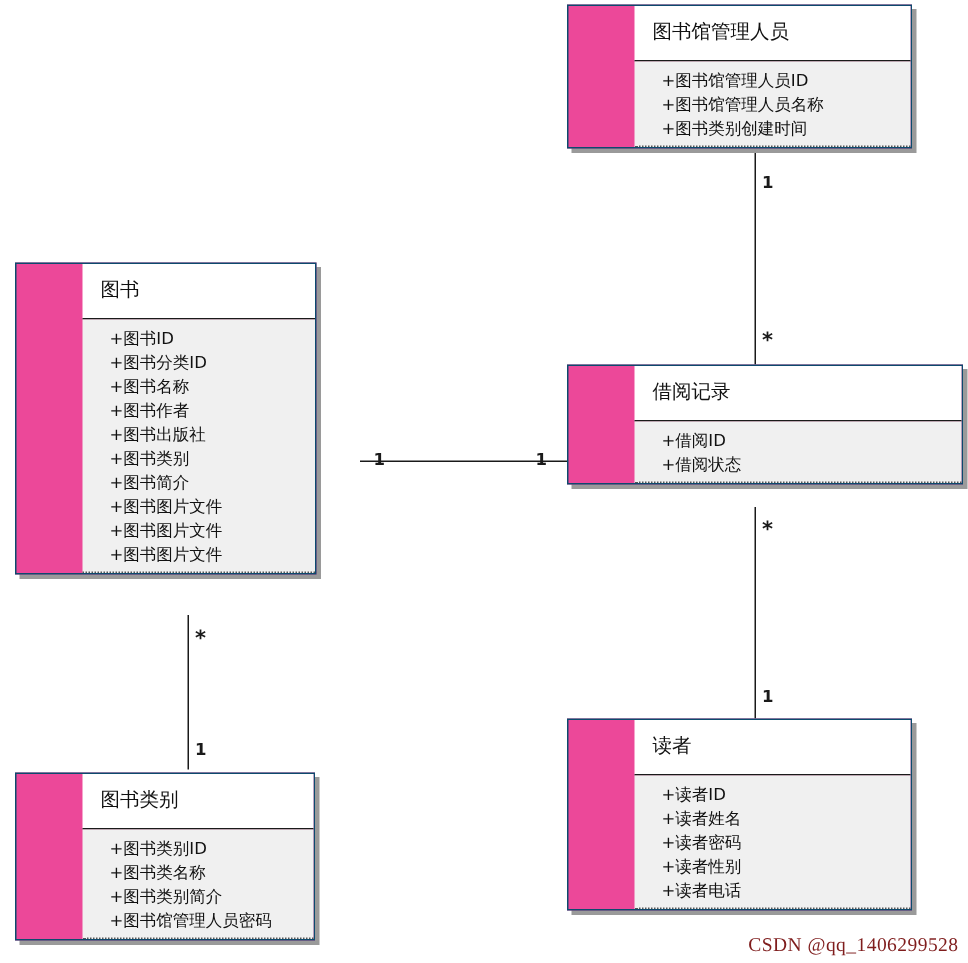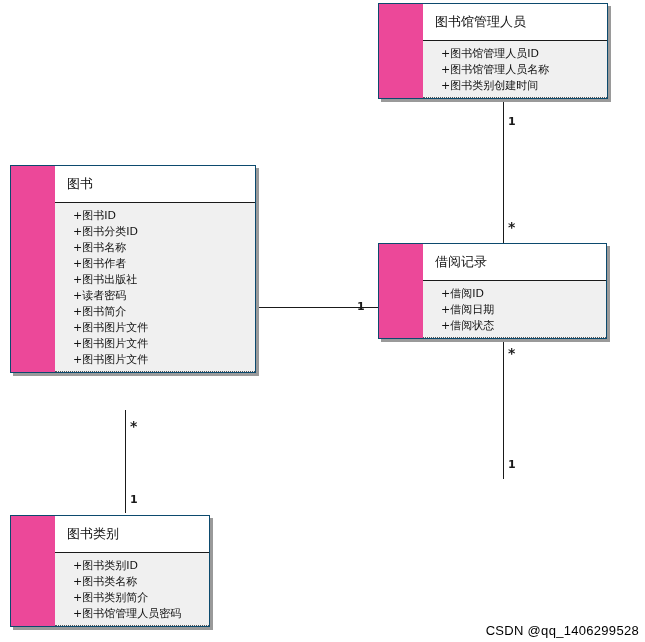"图书" div.uml-class { top: 165px -> 175px; width: 246px -> 201px }
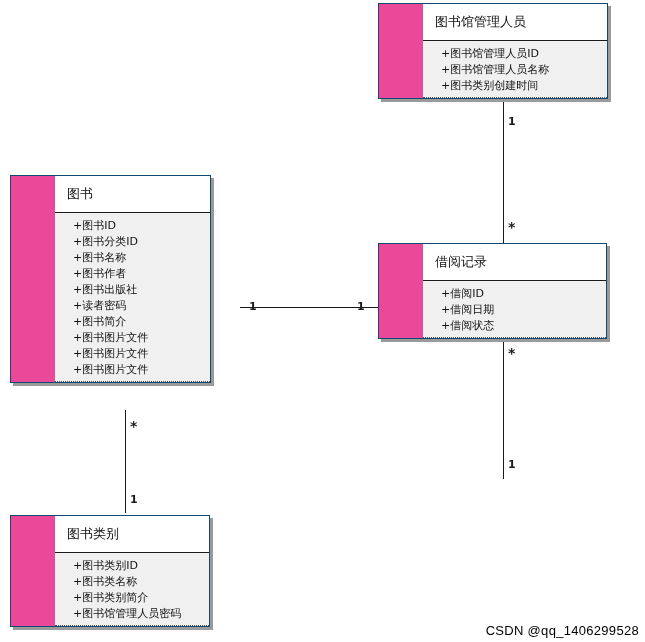"借阅记录" div.uml-class { width: 229px -> 264px }
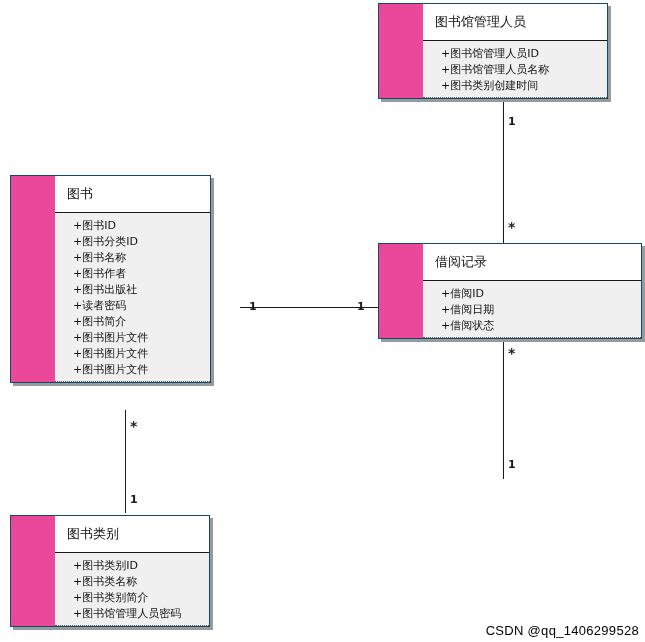"+读者密码" div.uml-attr { text: +读者密码 -> +图书类别 }
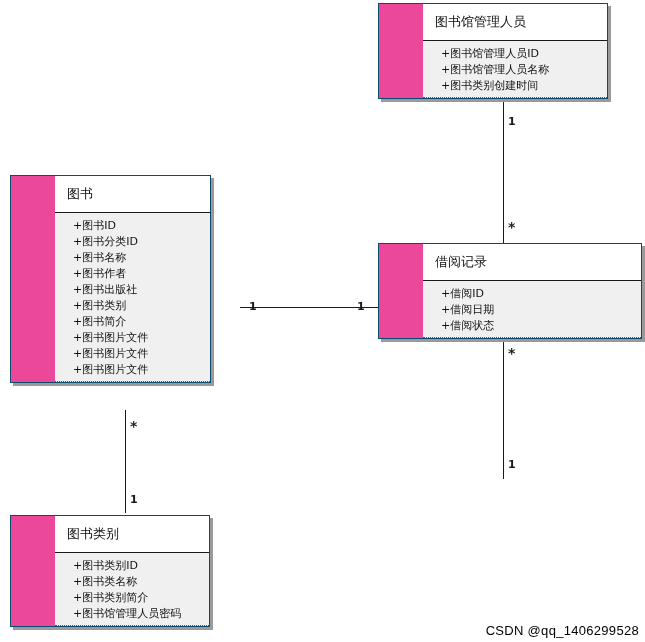"+借阅日期" div.uml-attr { html: <div>+借阅日期</div> -> none }
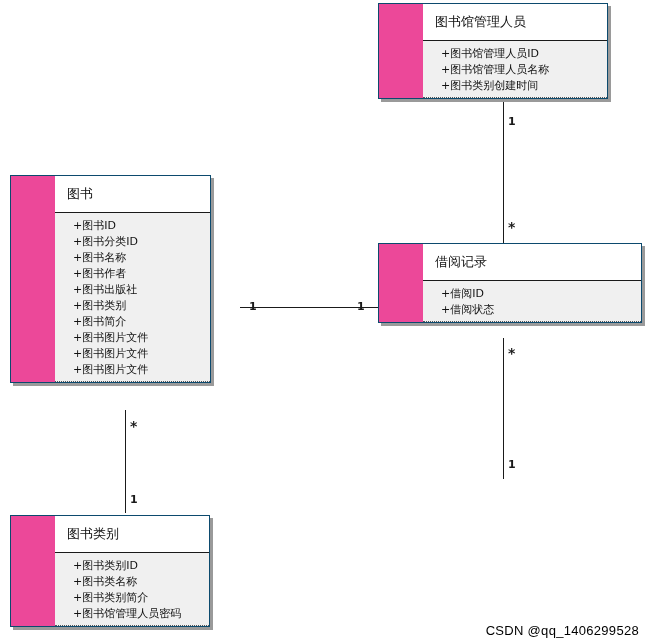"读者" div.uml-class { html: none -> <div> <div>读者</div> <div> <div>+读者ID</div> <div>+读者姓名</div> <div>+读者密码</div> <div>+读者性别</div> <div>+读者电话</div> </div> </div> }
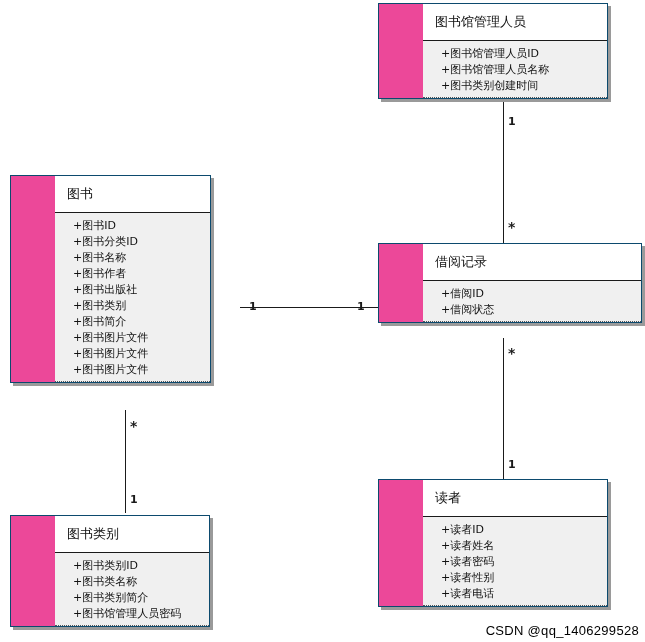"CSDN @qq_1406299528" #watermark { color: #000000 -> #7f1d1d; font-family: Liberation Sans, sans-serif -> Liberation Serif, serif }
